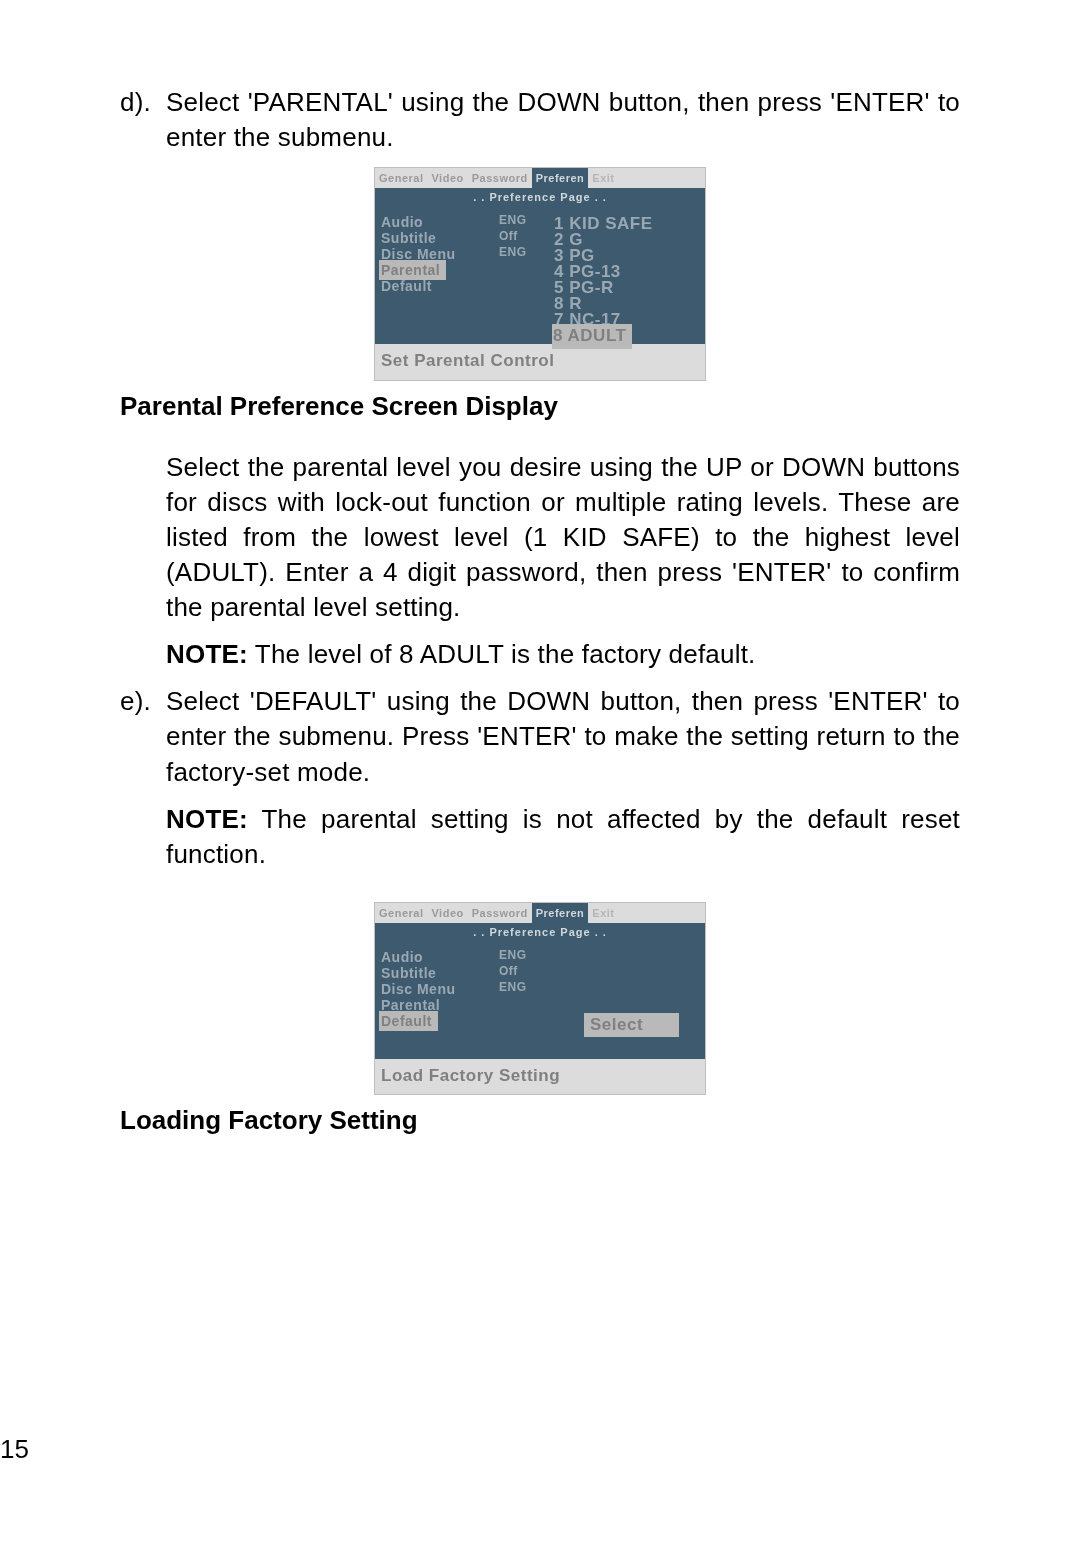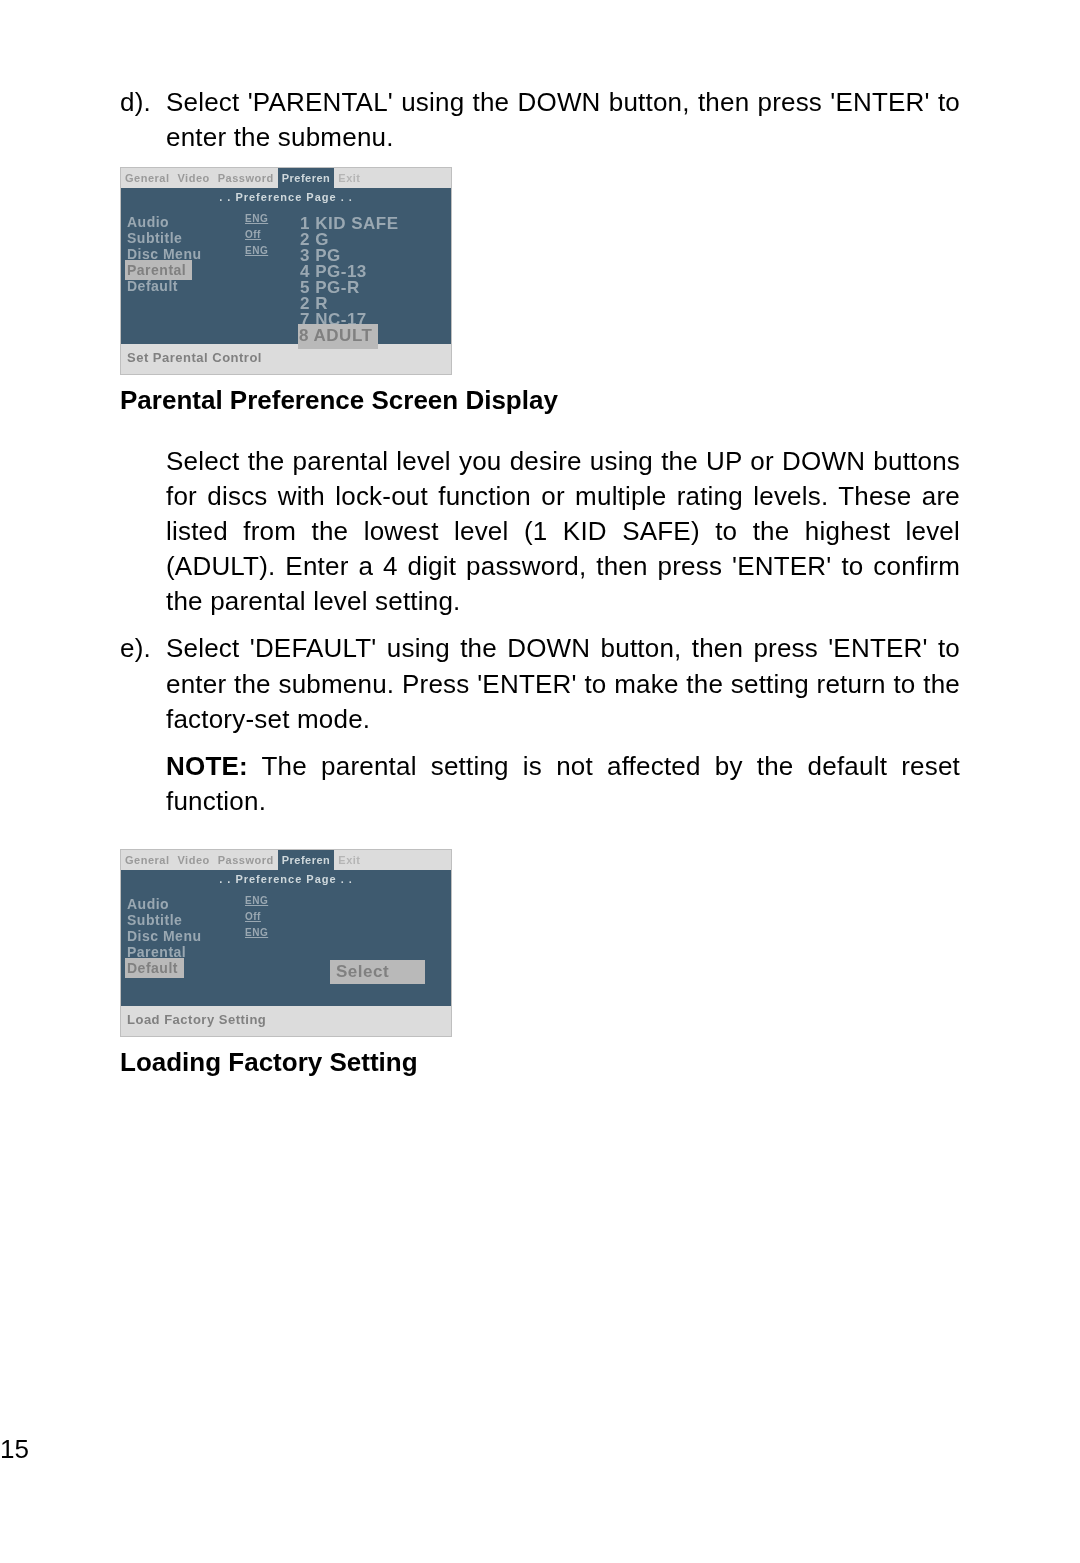"General" .osd-wrap { justify-content: none -> center }
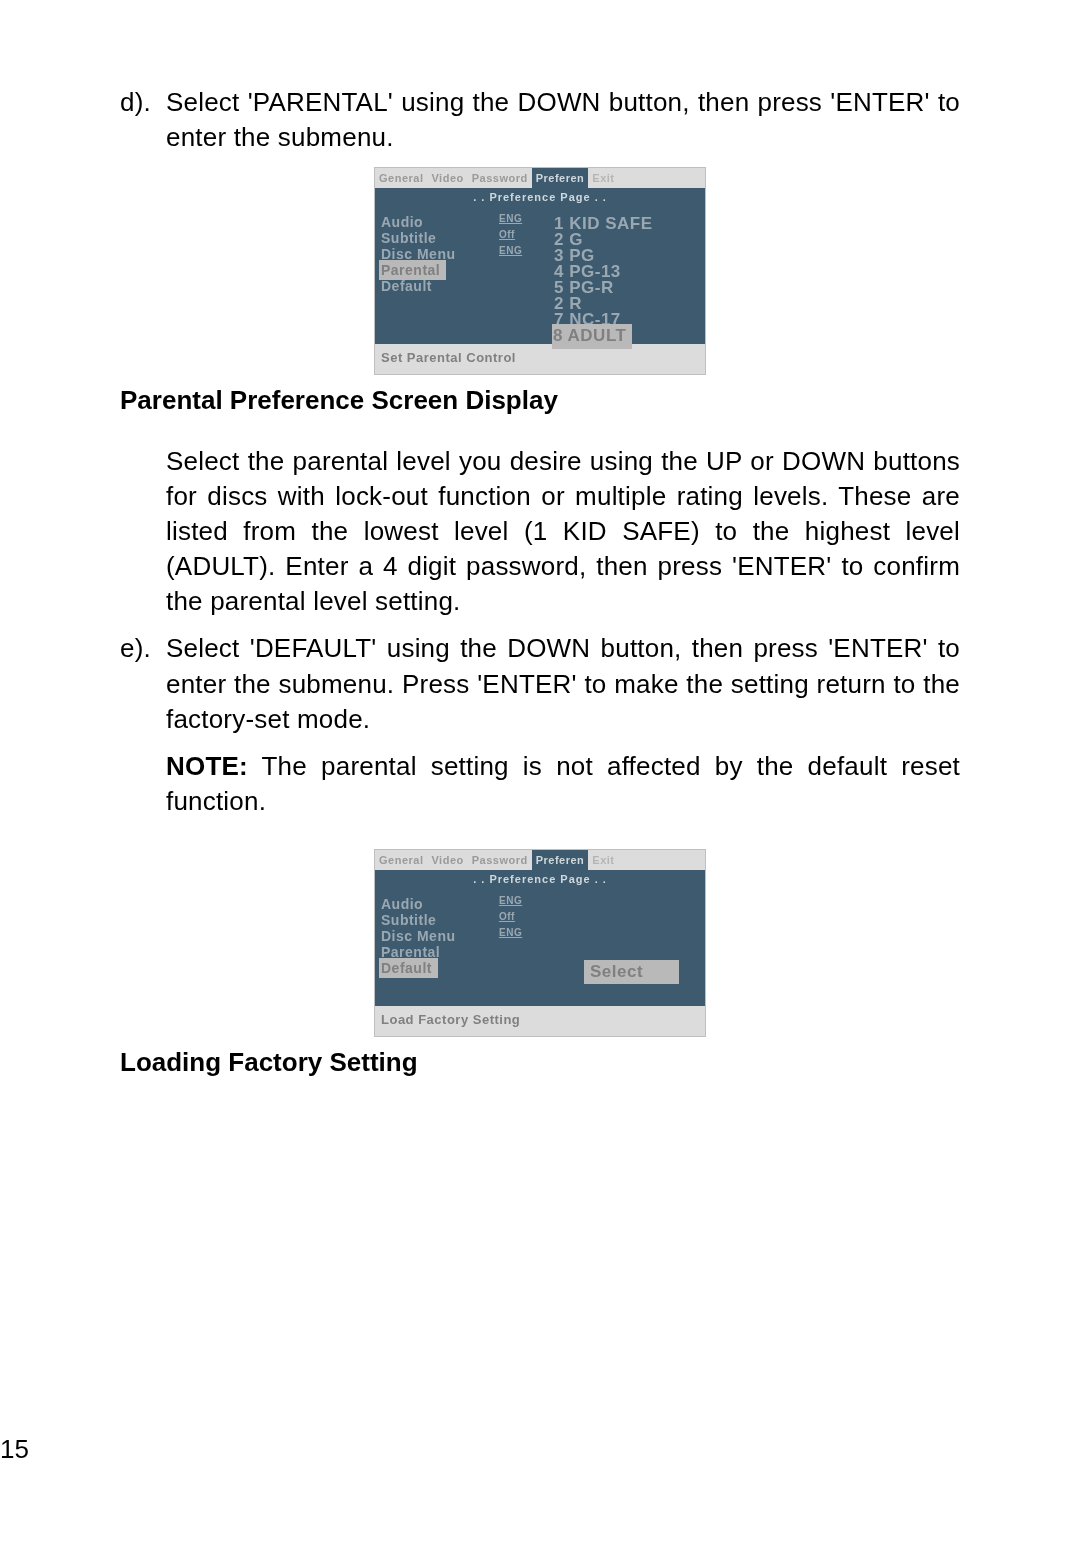"ENG" .osd-body .col-mid { font-size: 10px -> 12px; text-decoration: underline -> none }
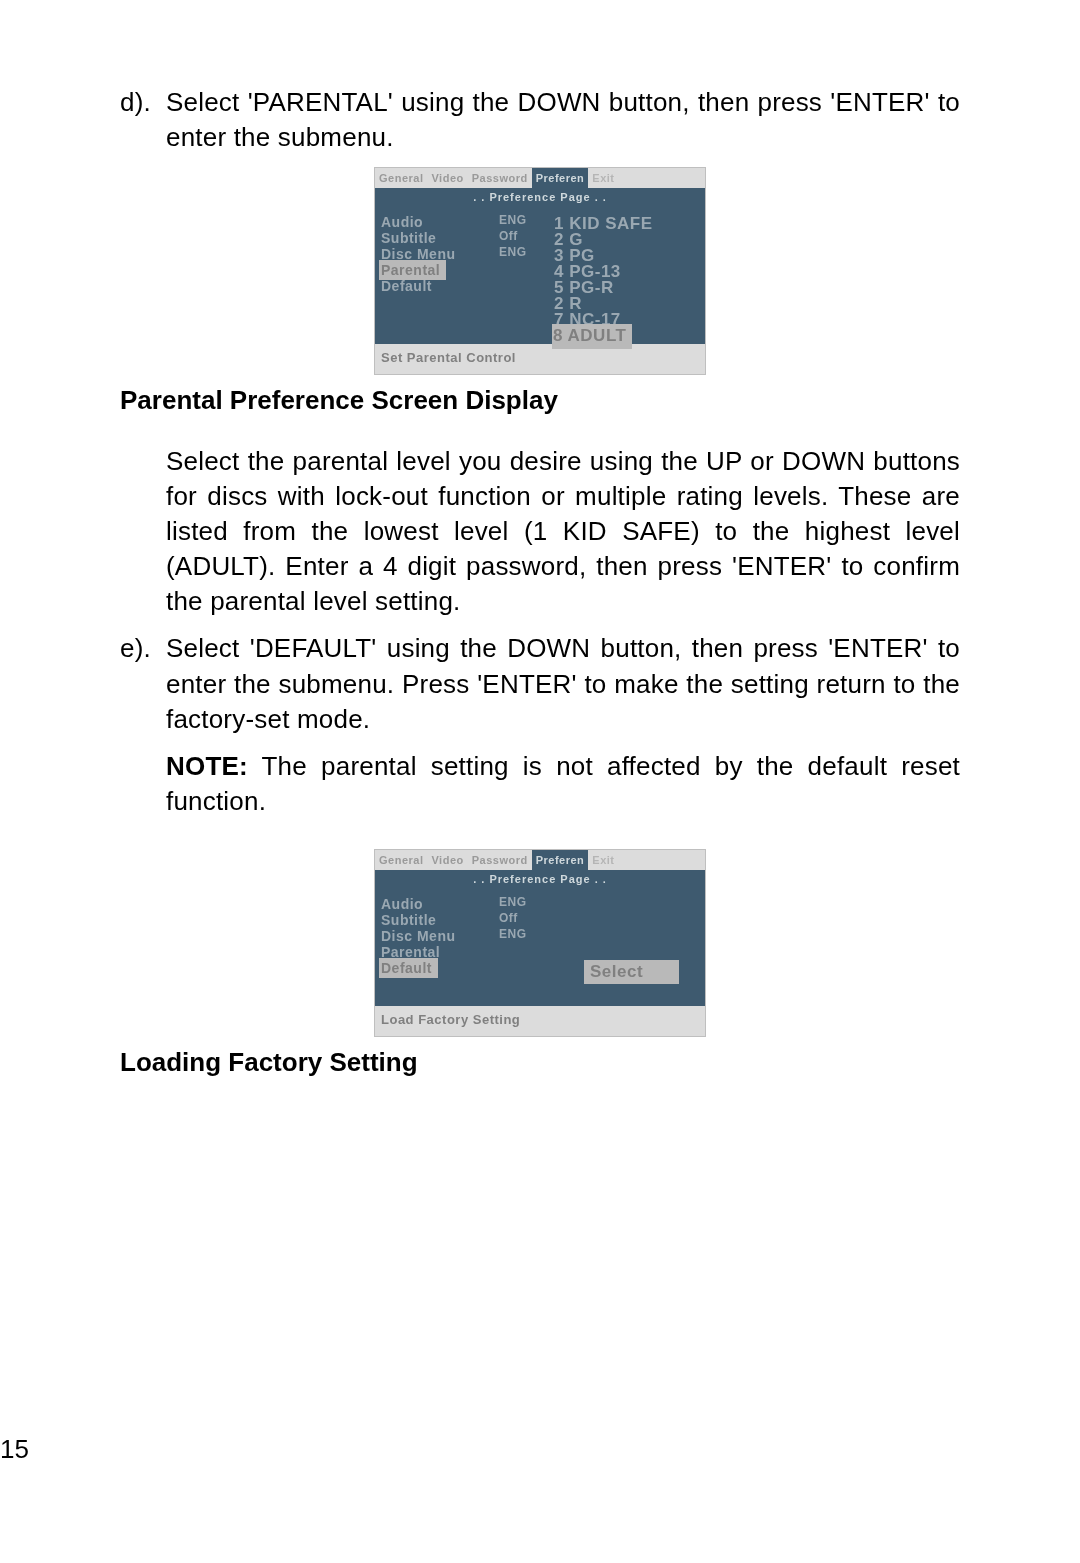"2 R" span.rating { text: 2 -> 8 }
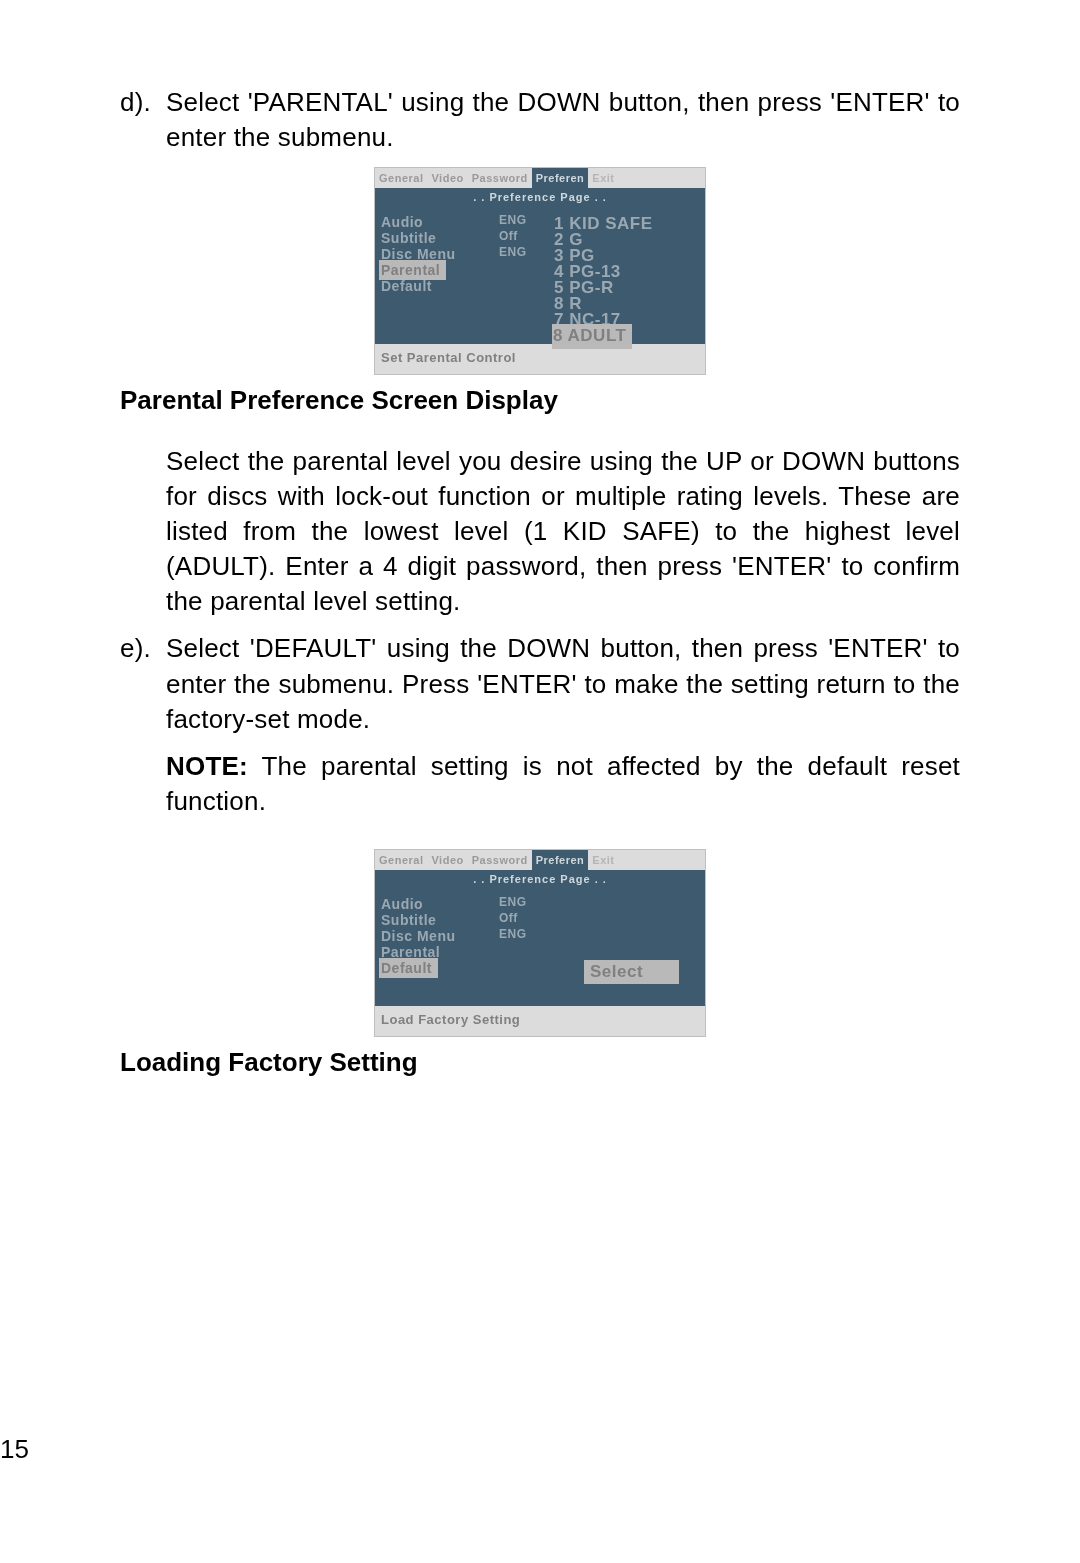"Set Parental Control" .osd-footer { font-size: 13px -> 17px }
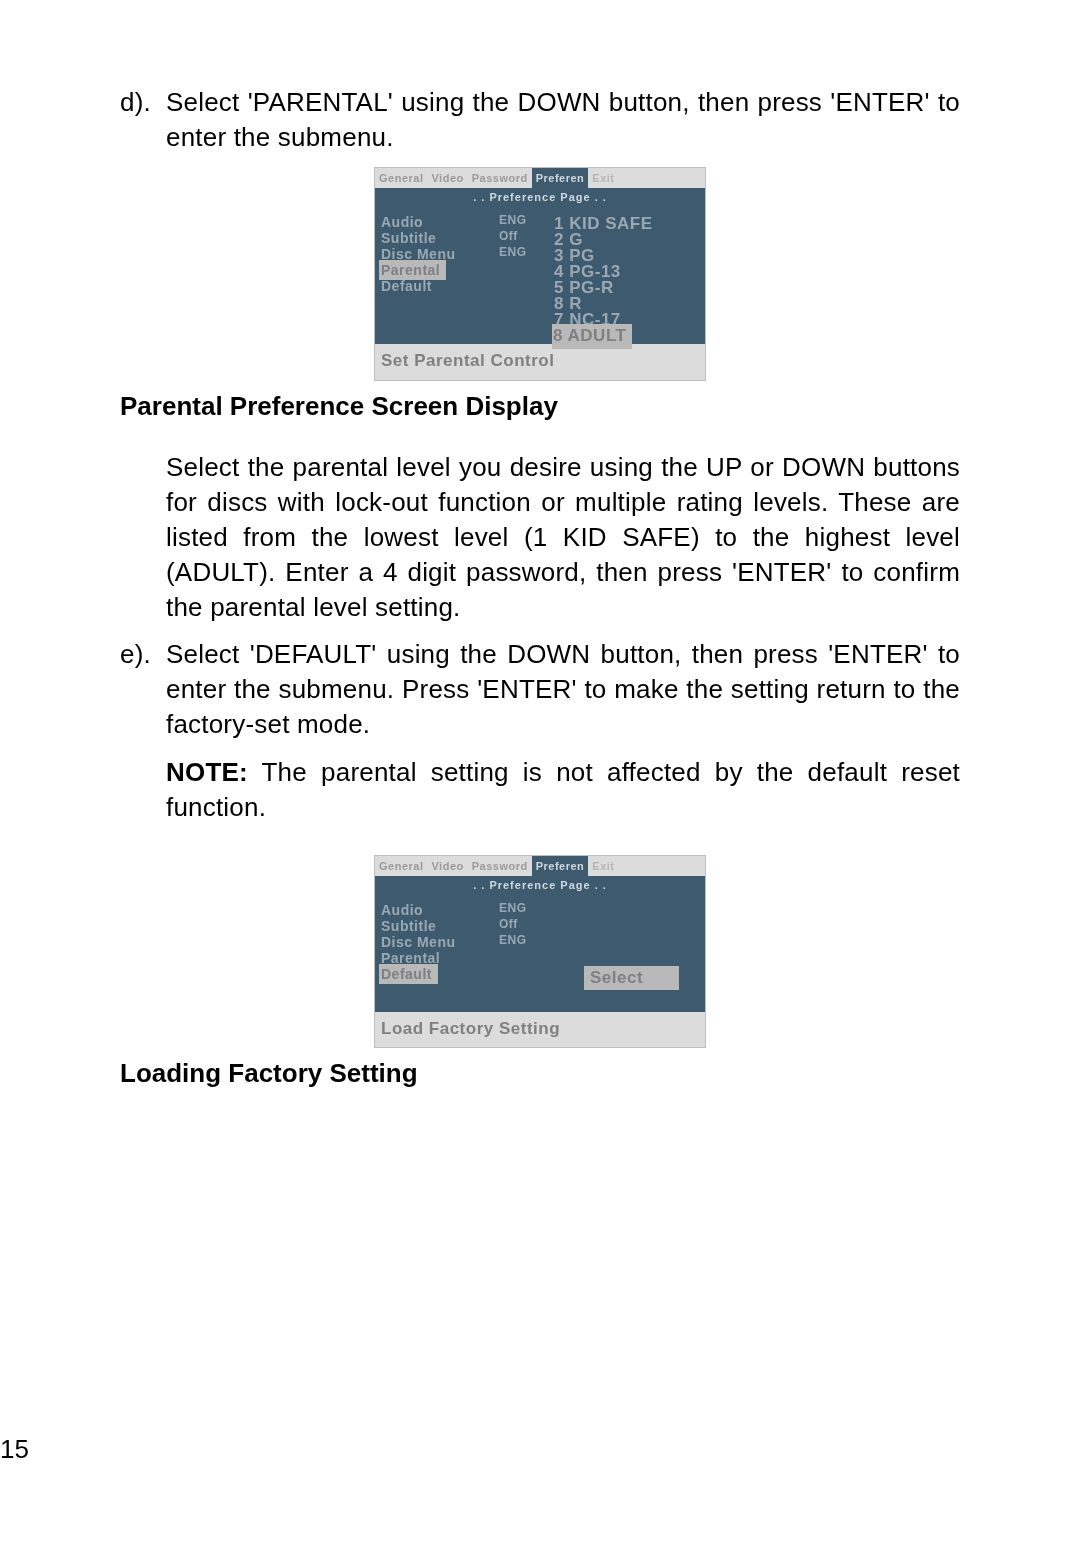"NOTE: The level of 8" p.para { html: none -> <p> <span>NOTE:</span><span> The level of 8 ADULT is the factory default.</span> </p> }
